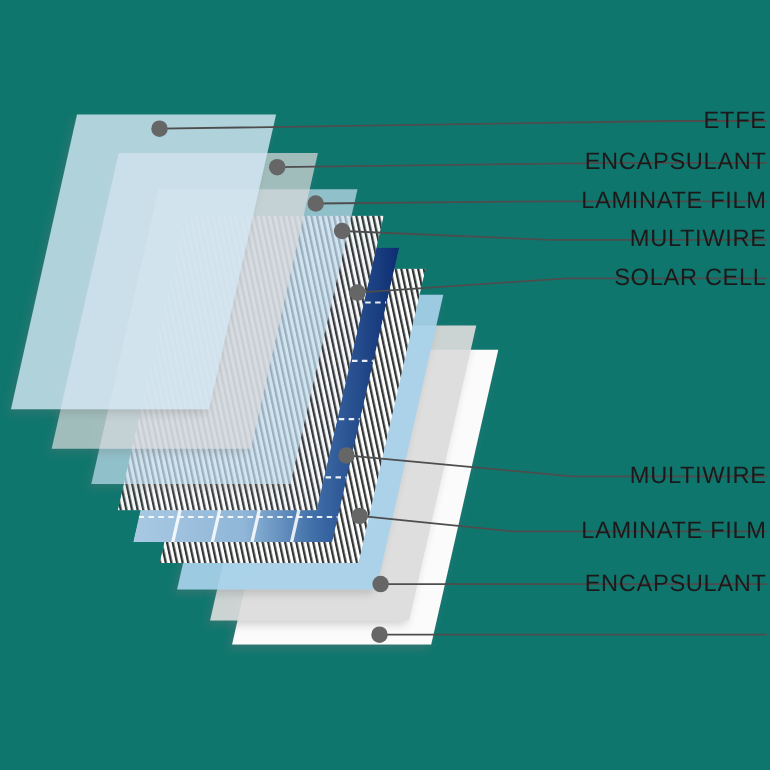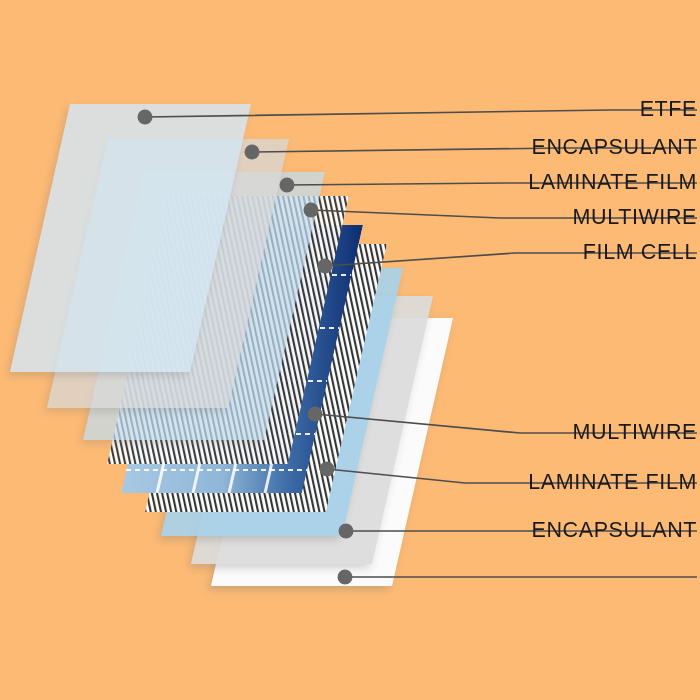"ETFE" #stage { background: #fdba74 -> #0f766e }
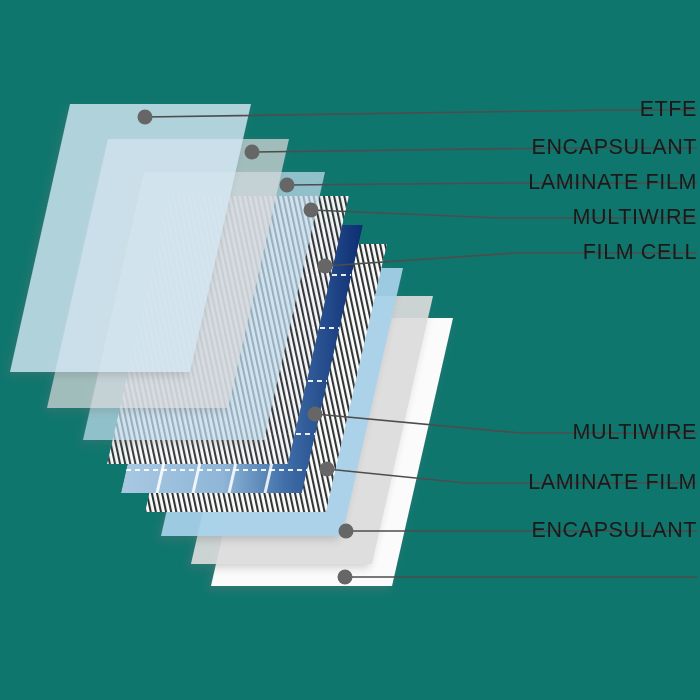"FILM CELL" div.label-text { text: FILM -> SOLAR }
